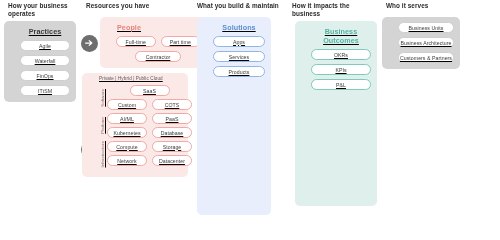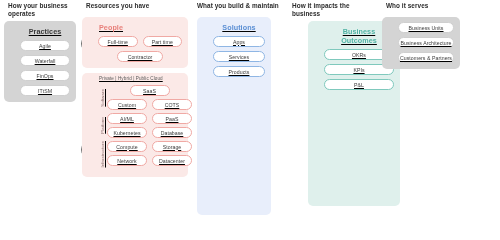"People" .c2 .panel-people { margin-left: none -> 18px }
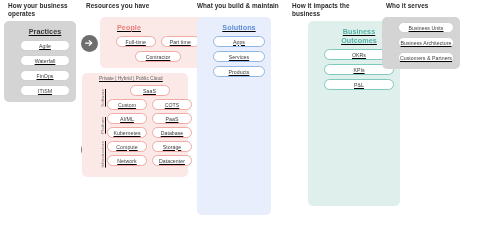"Business Outcomes" .c4 .panel { margin-left: 20px -> 7px; width: 92px -> 82px }
